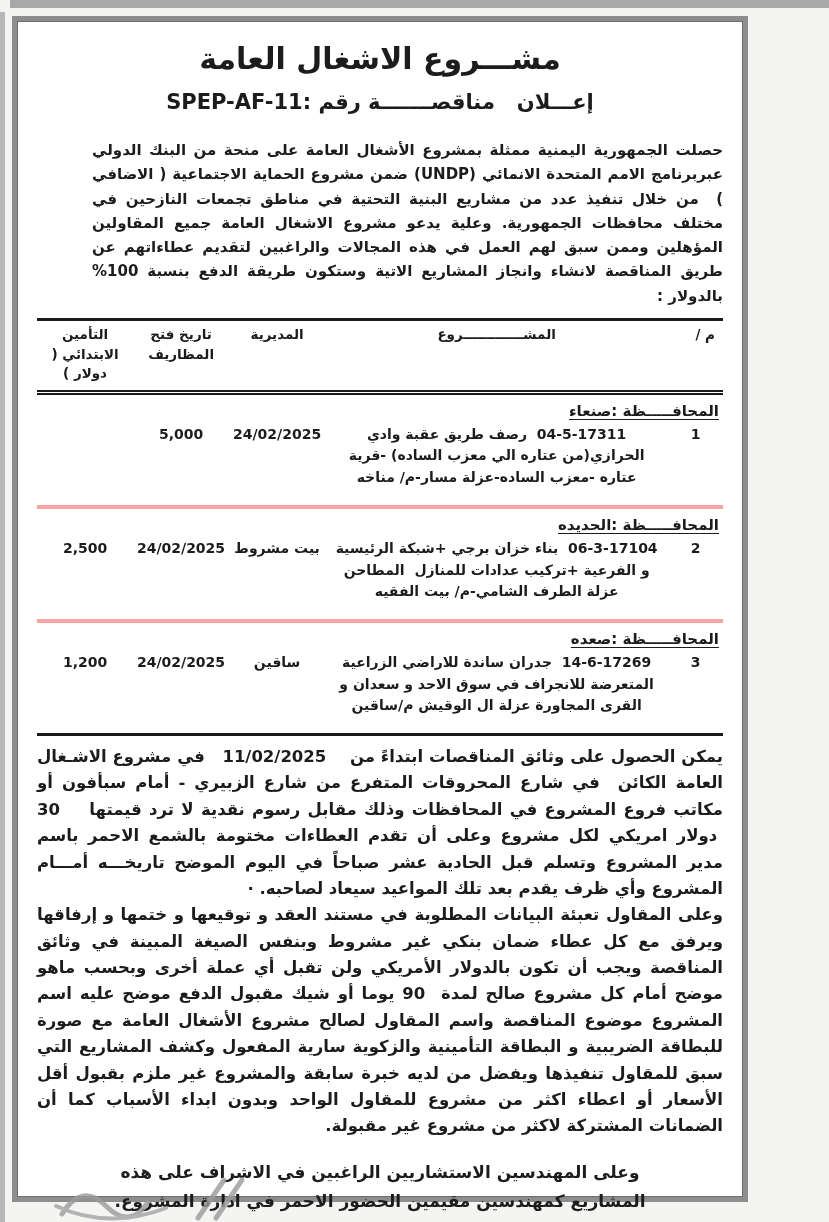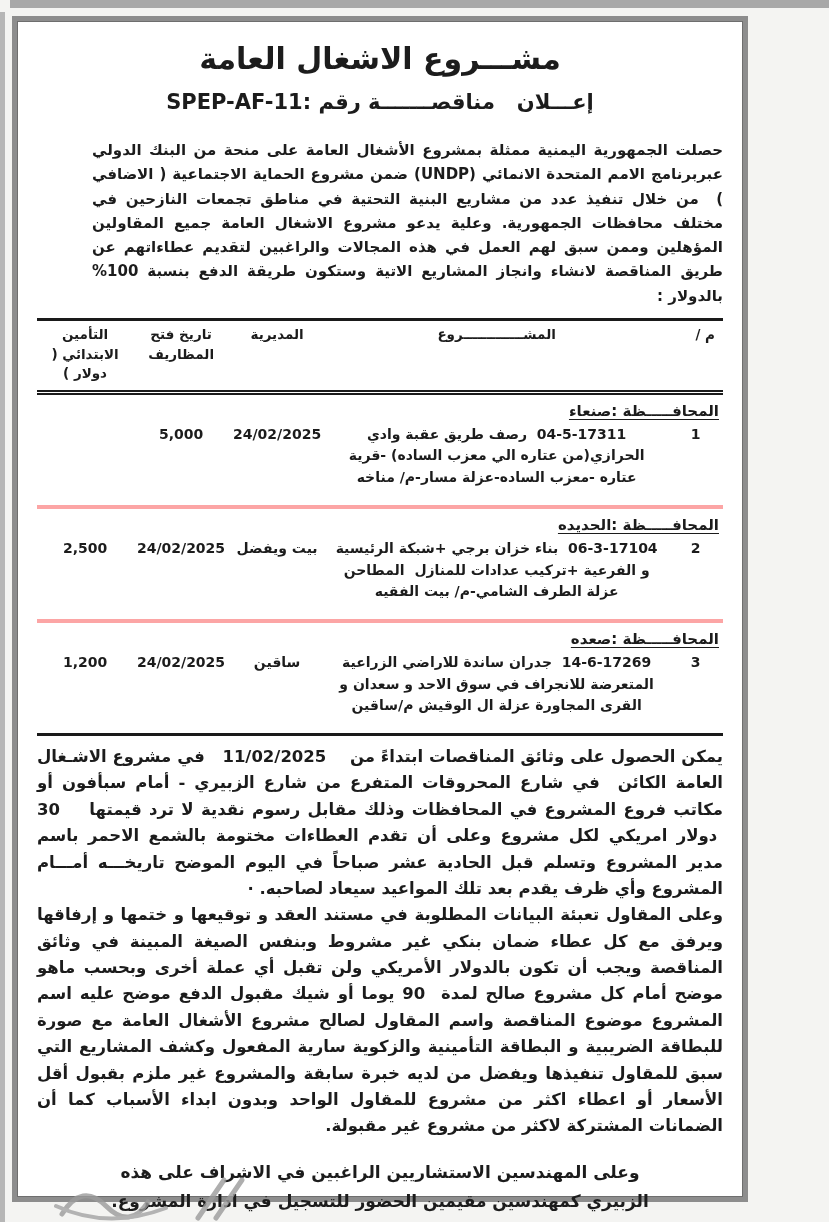"بيت ويفضل" div.td { text: ويفضل -> مشروط }
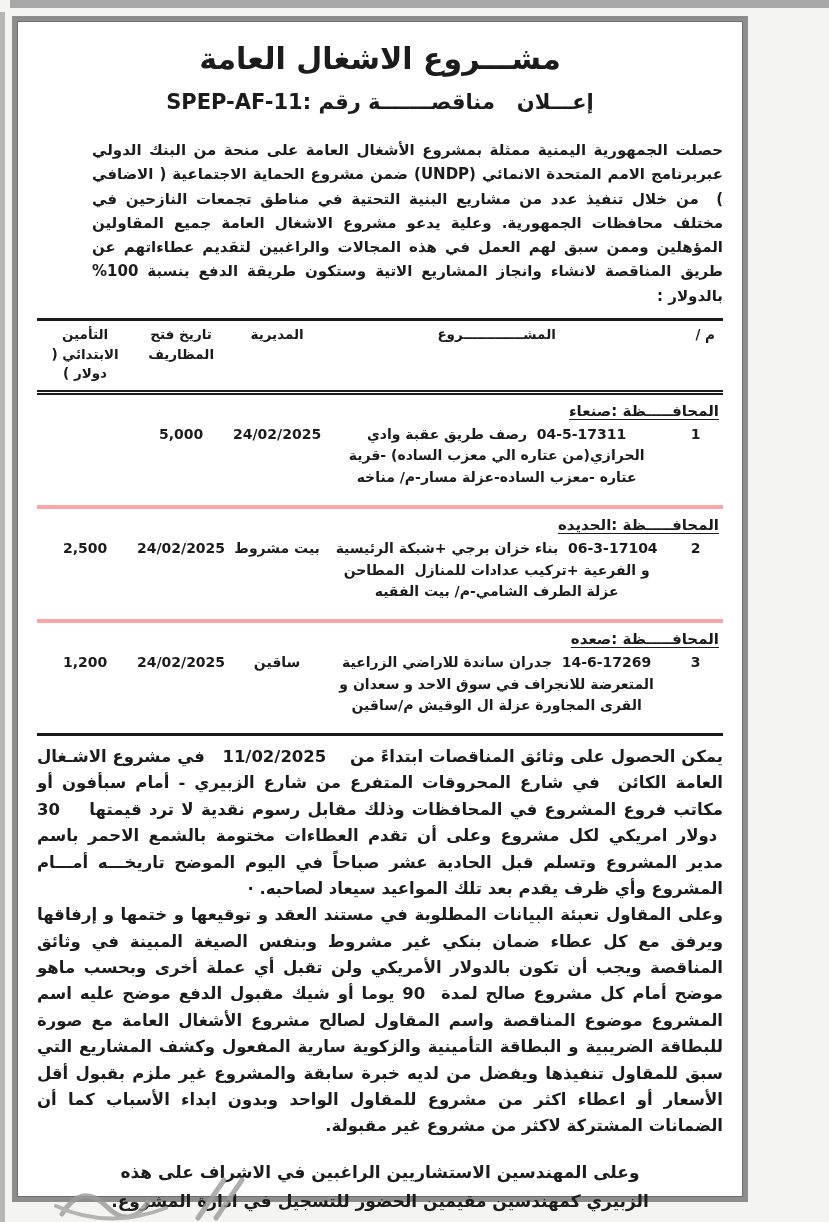"وعلى المهندسين الاستشاريين الراغبين في" p.consultants { text: الزبيري كمهندسين مقيمين الحضور للتسجيل -> المشاريع كمهندسين مقيمين الحضور الاحمر }
